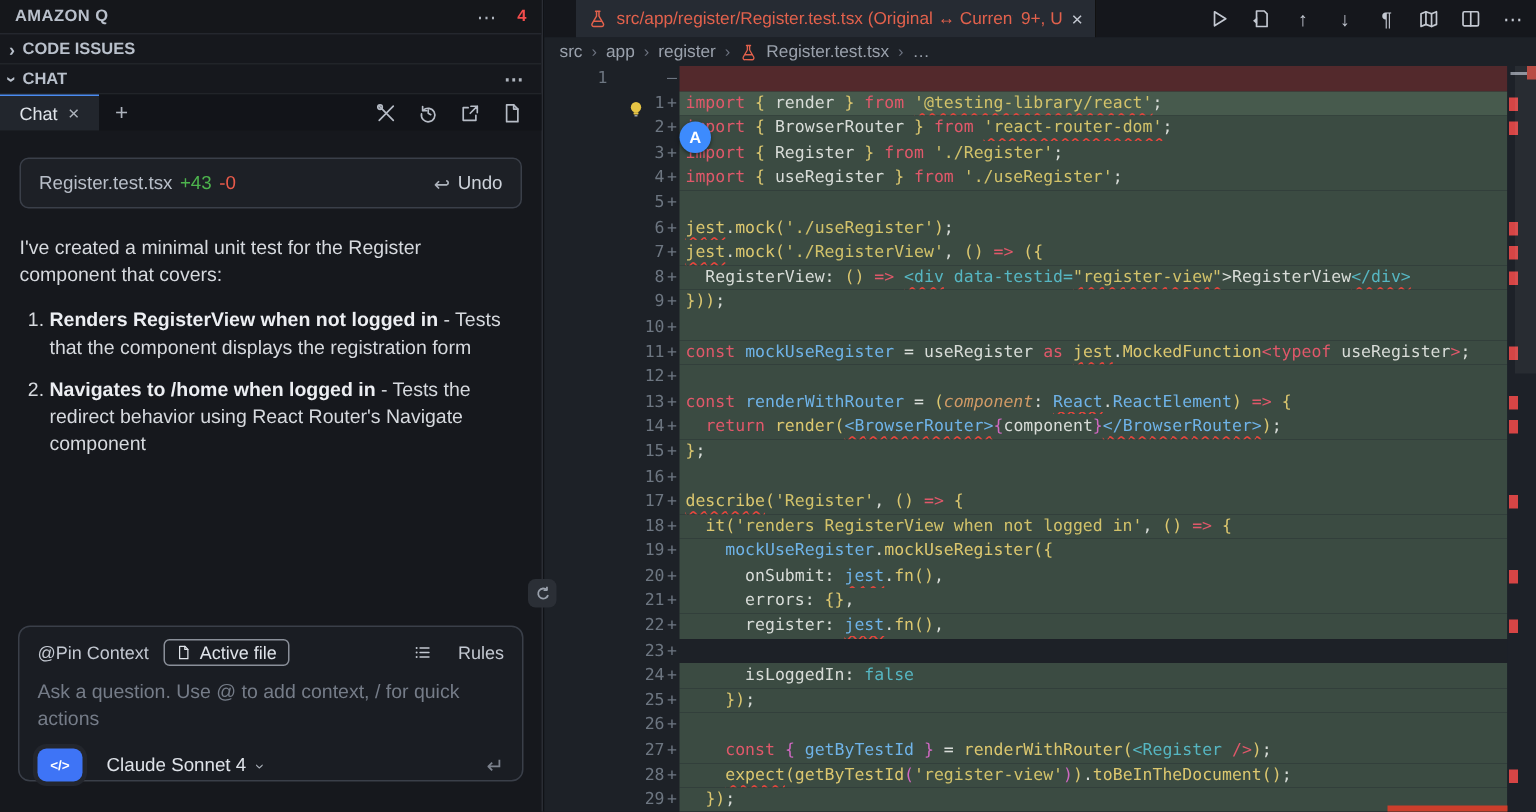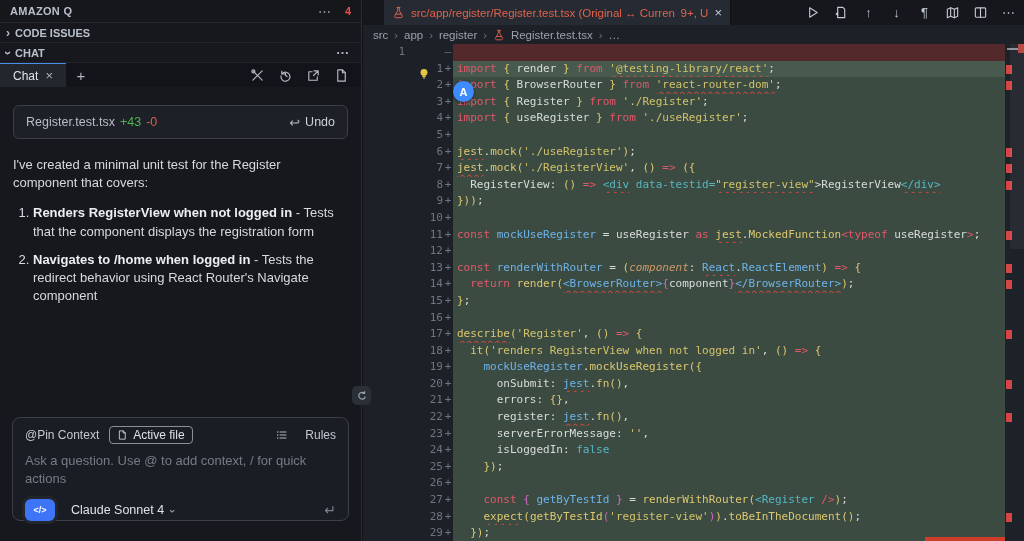"serverErrorMessage: ''," span.content { html: <span><span> serverErrorMessage: </span><span>''</span><span>,</span></span> -> none }
